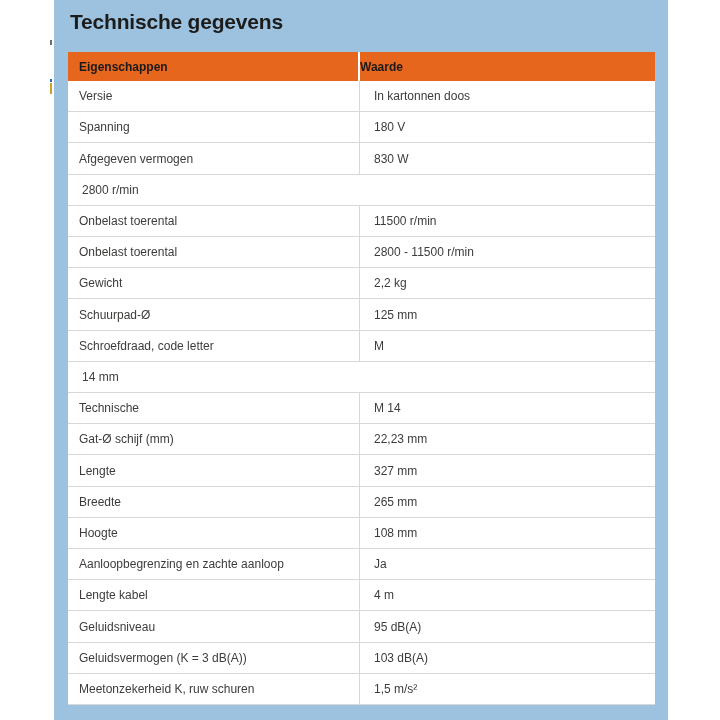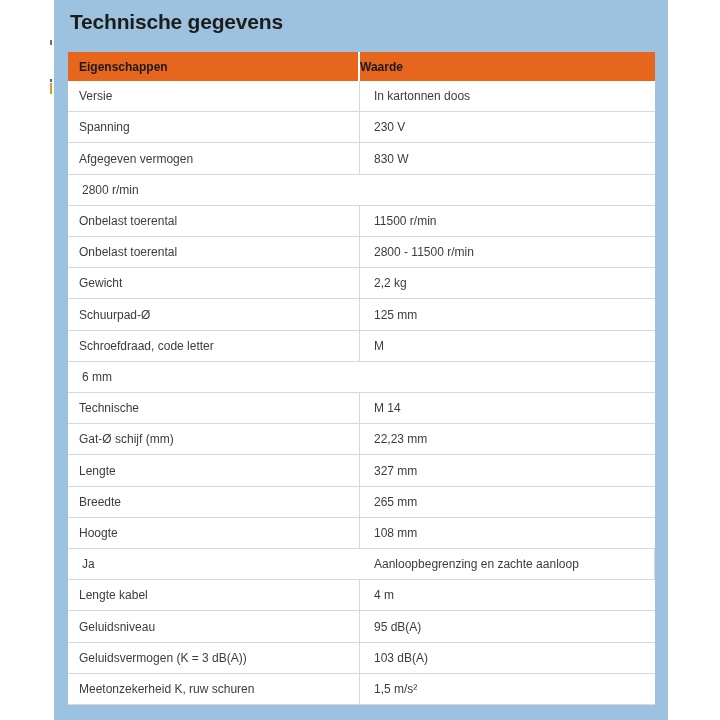"230 V" div.td { text: 230 -> 180 }
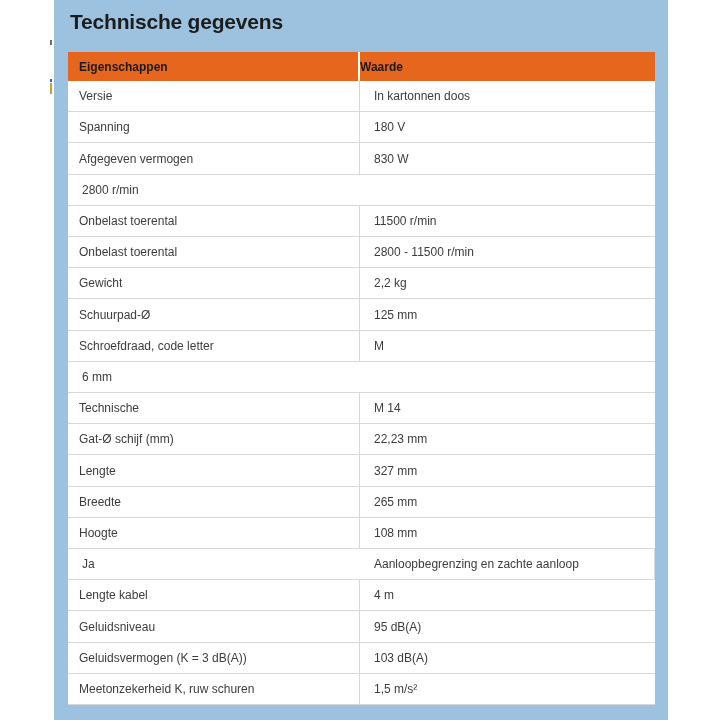"6 mm" div.td { text: 6 -> 14 }
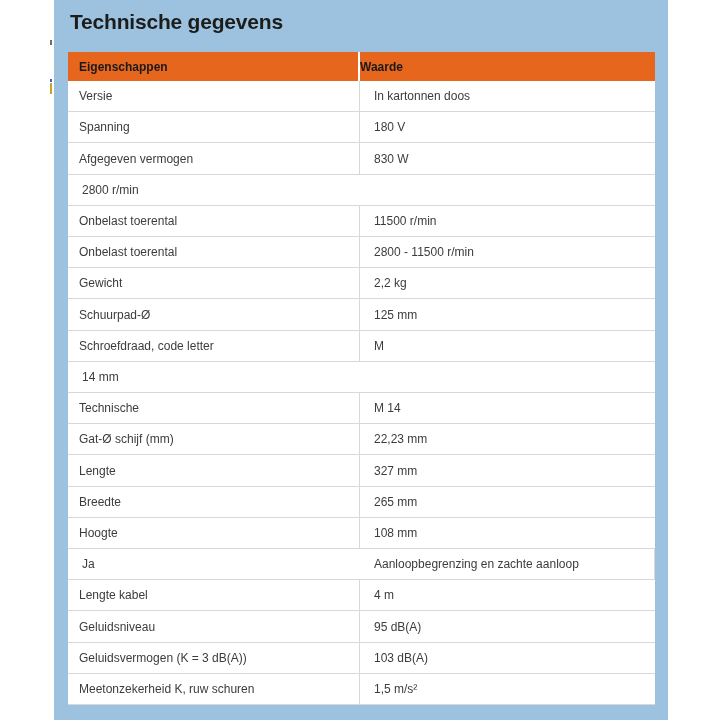"Ja" div.td { order: before "Aanloopbegrenzing en zachte aanloop" -> after "Aanloopbegrenzing en zachte aanloop" }
